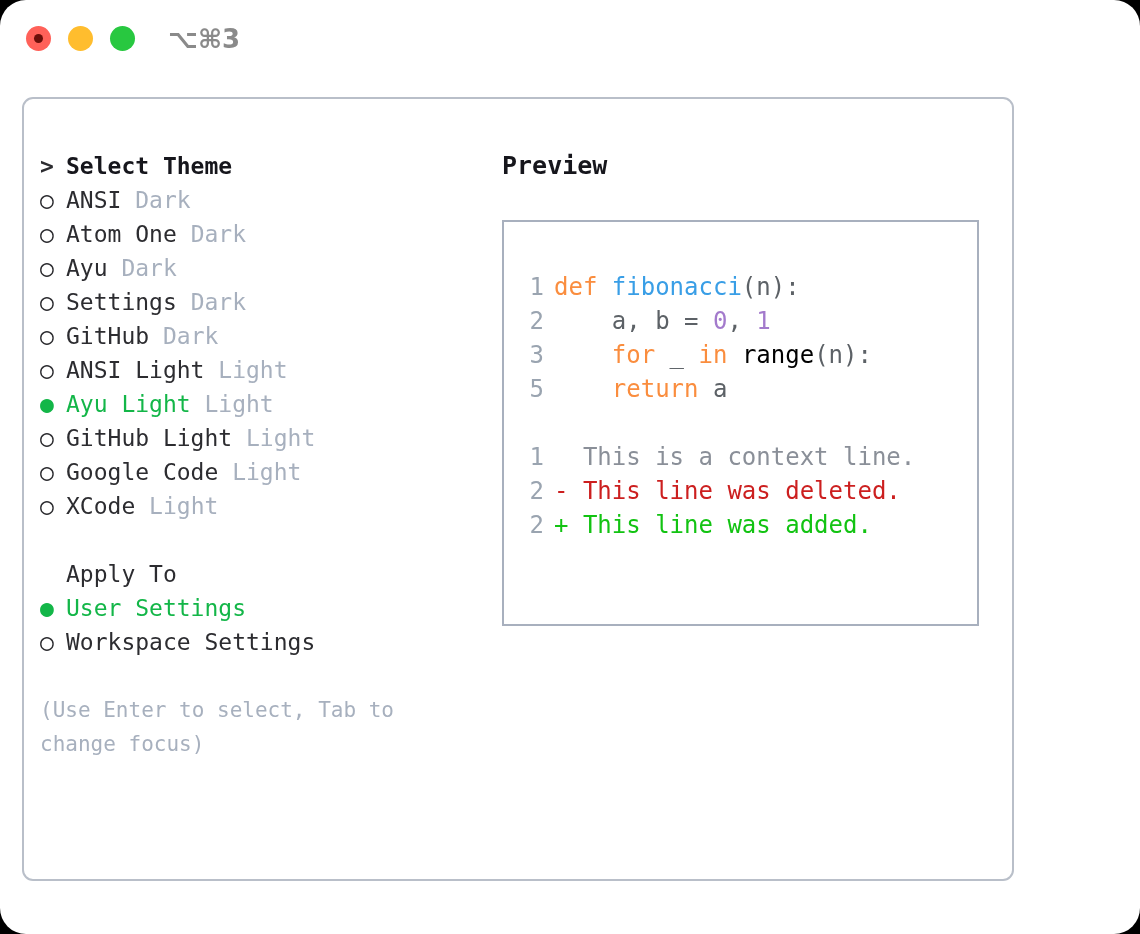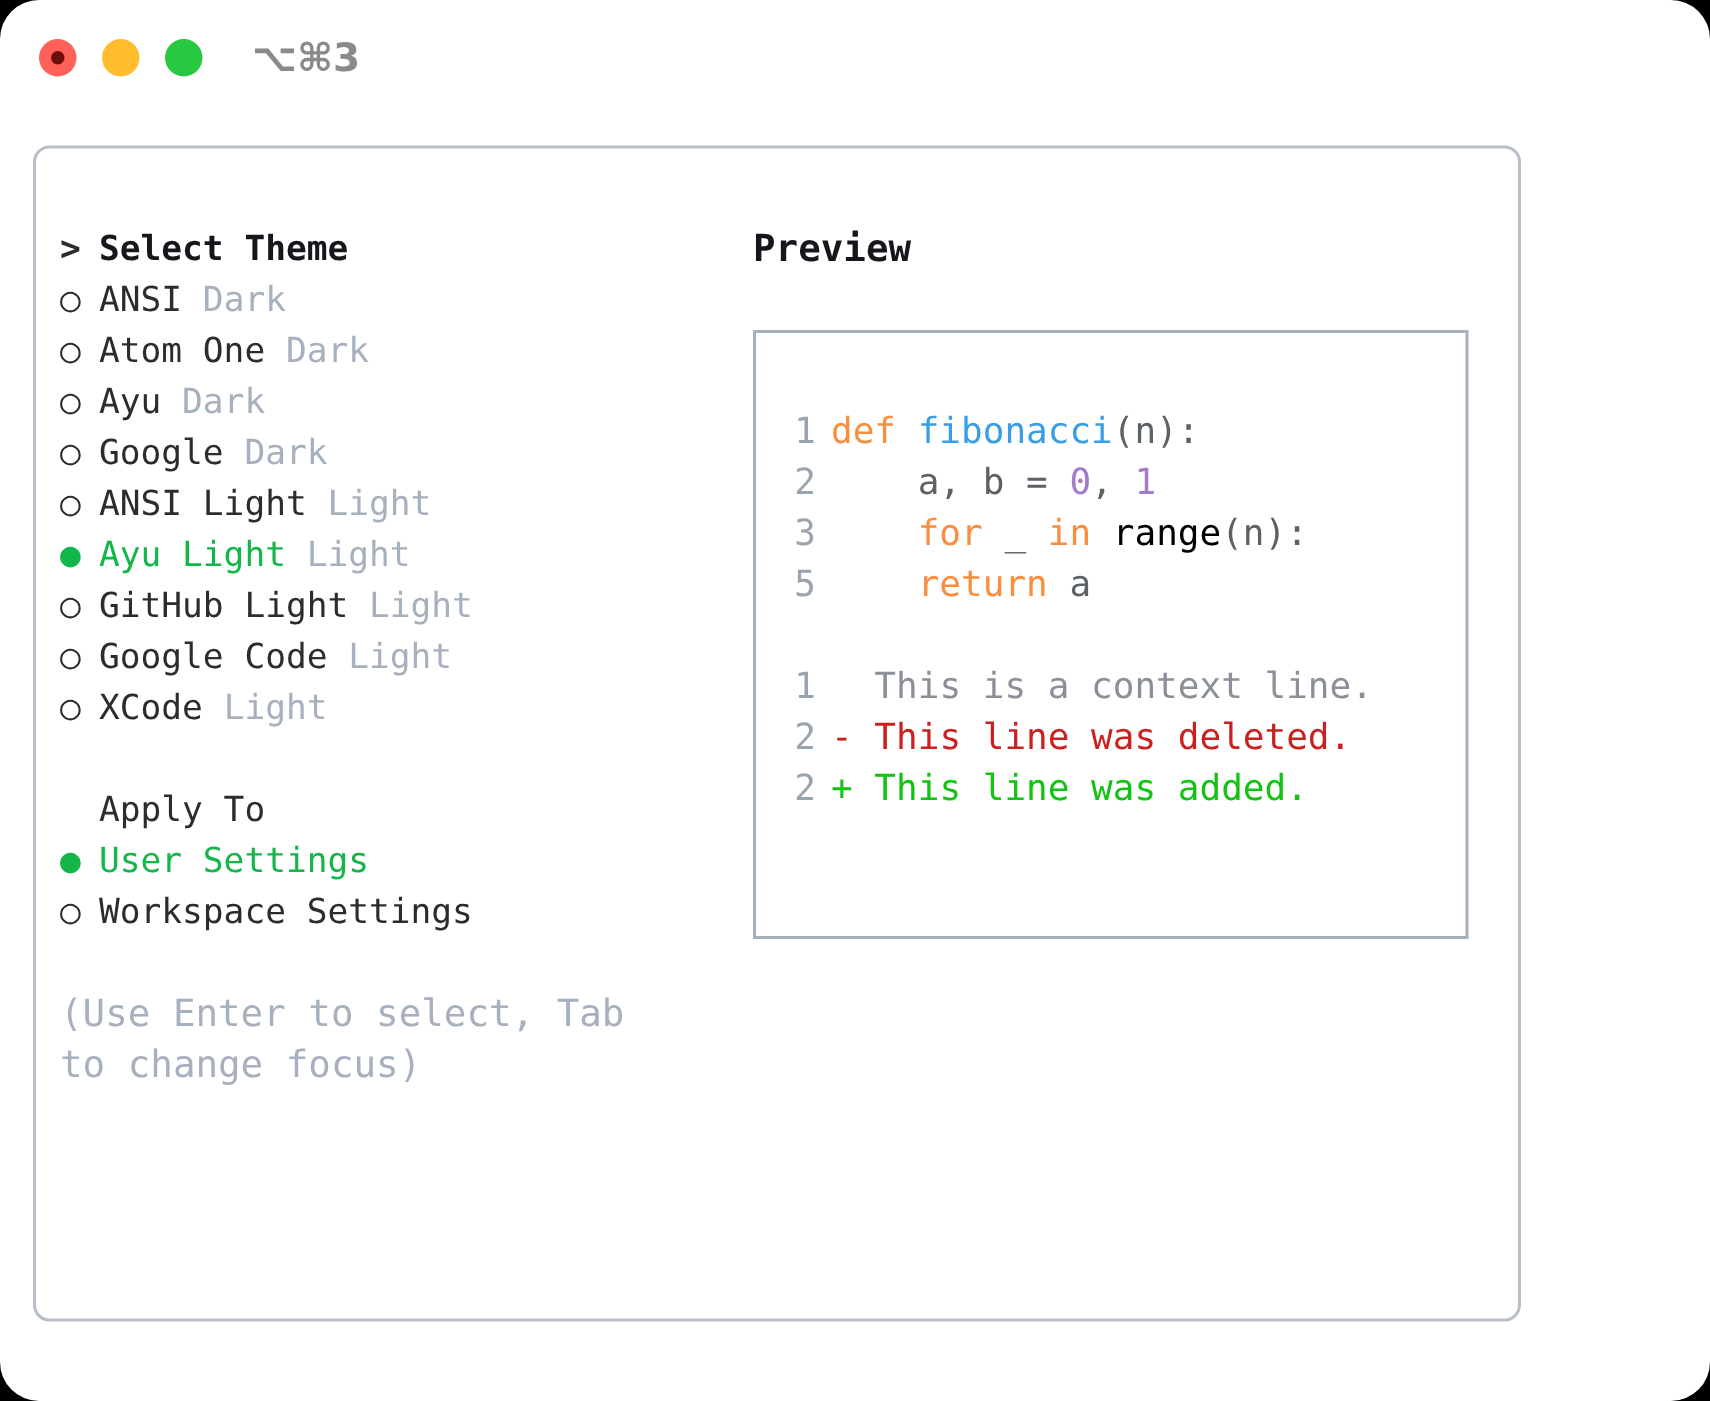"Google" span { text: Google -> Settings }
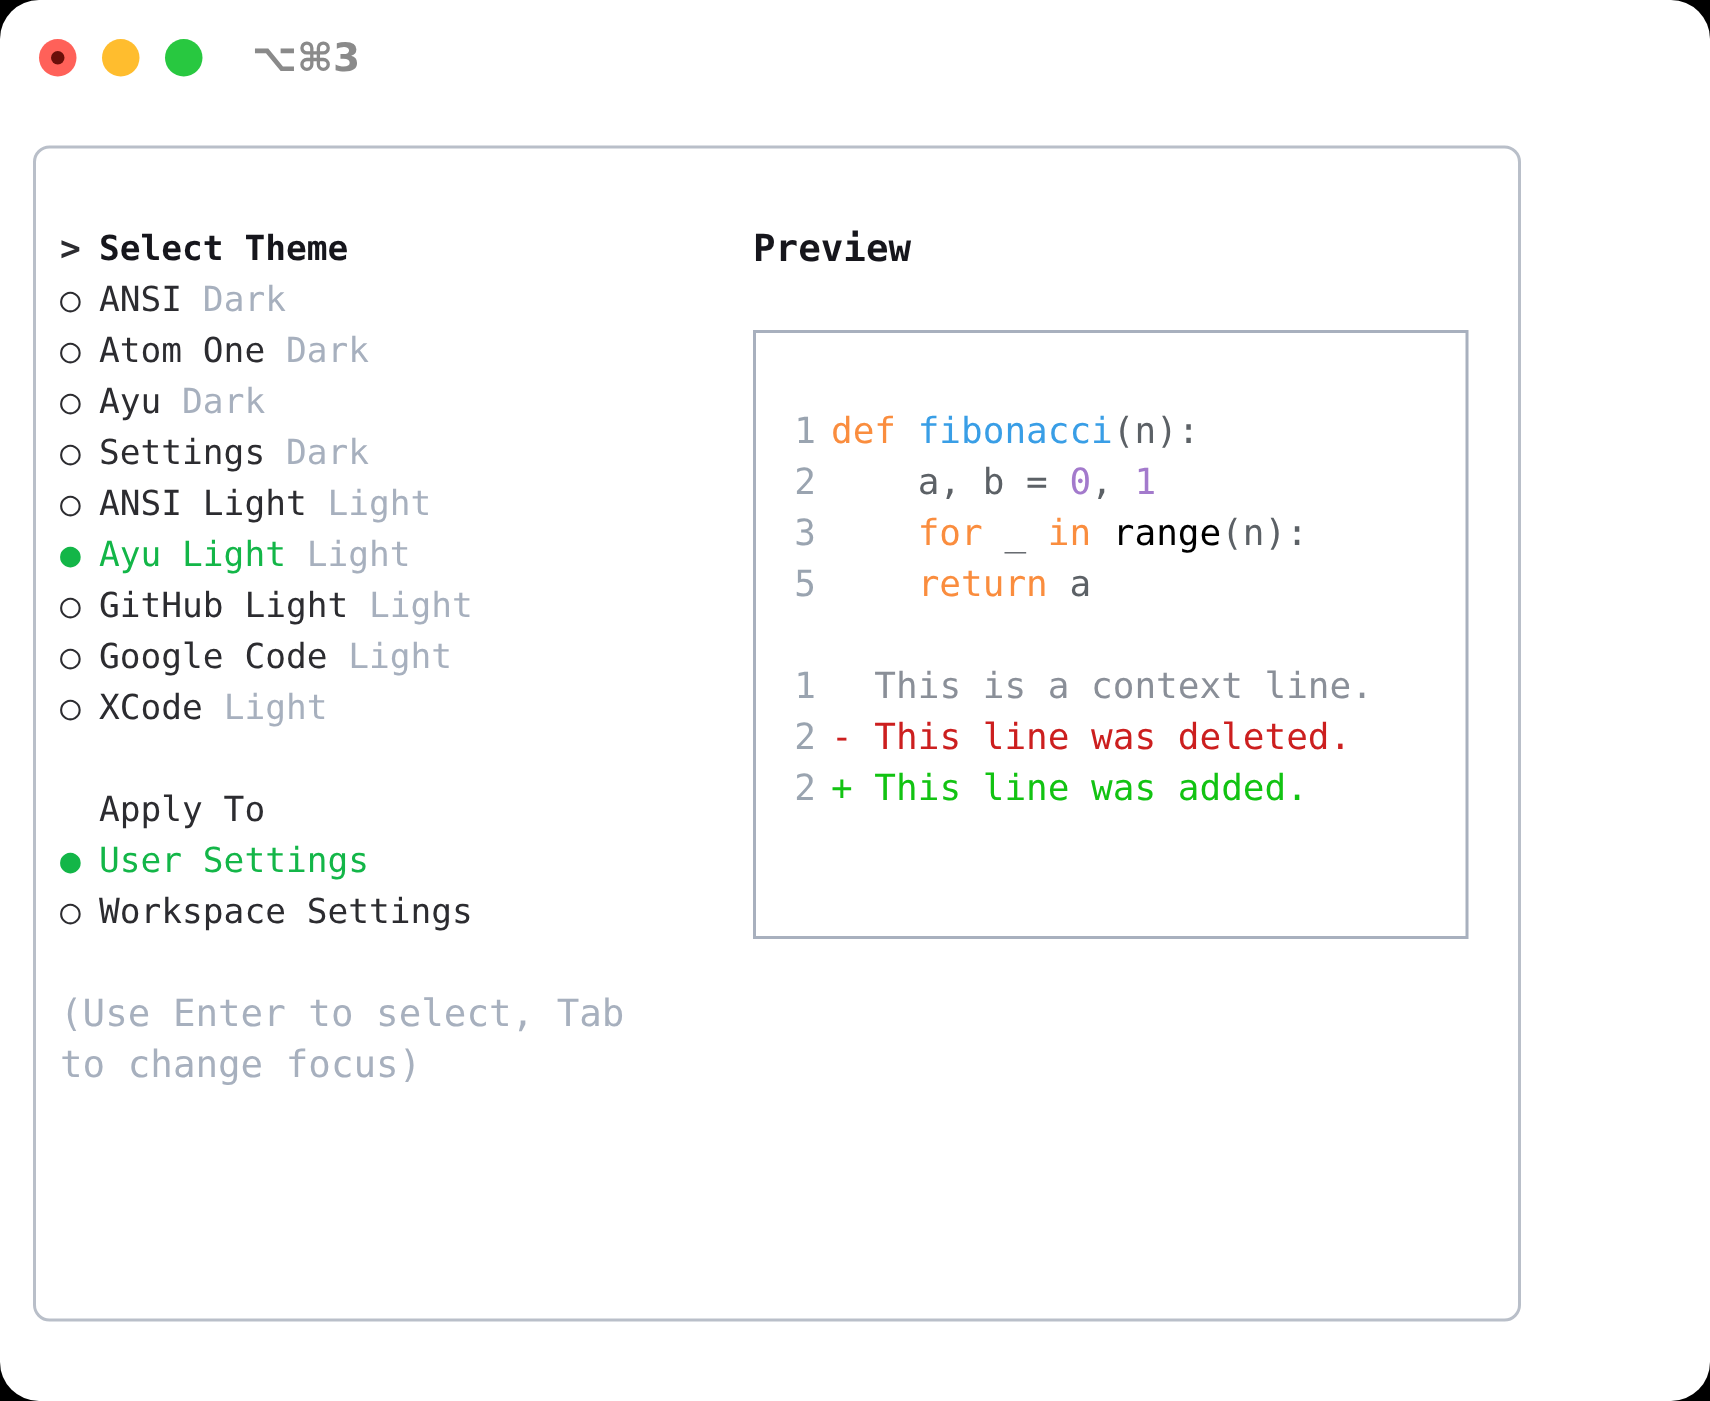"○ GitHub Dark" div.row { html: none -> <div><span>○</span><span>GitHub</span><span> Dark</span></div> }
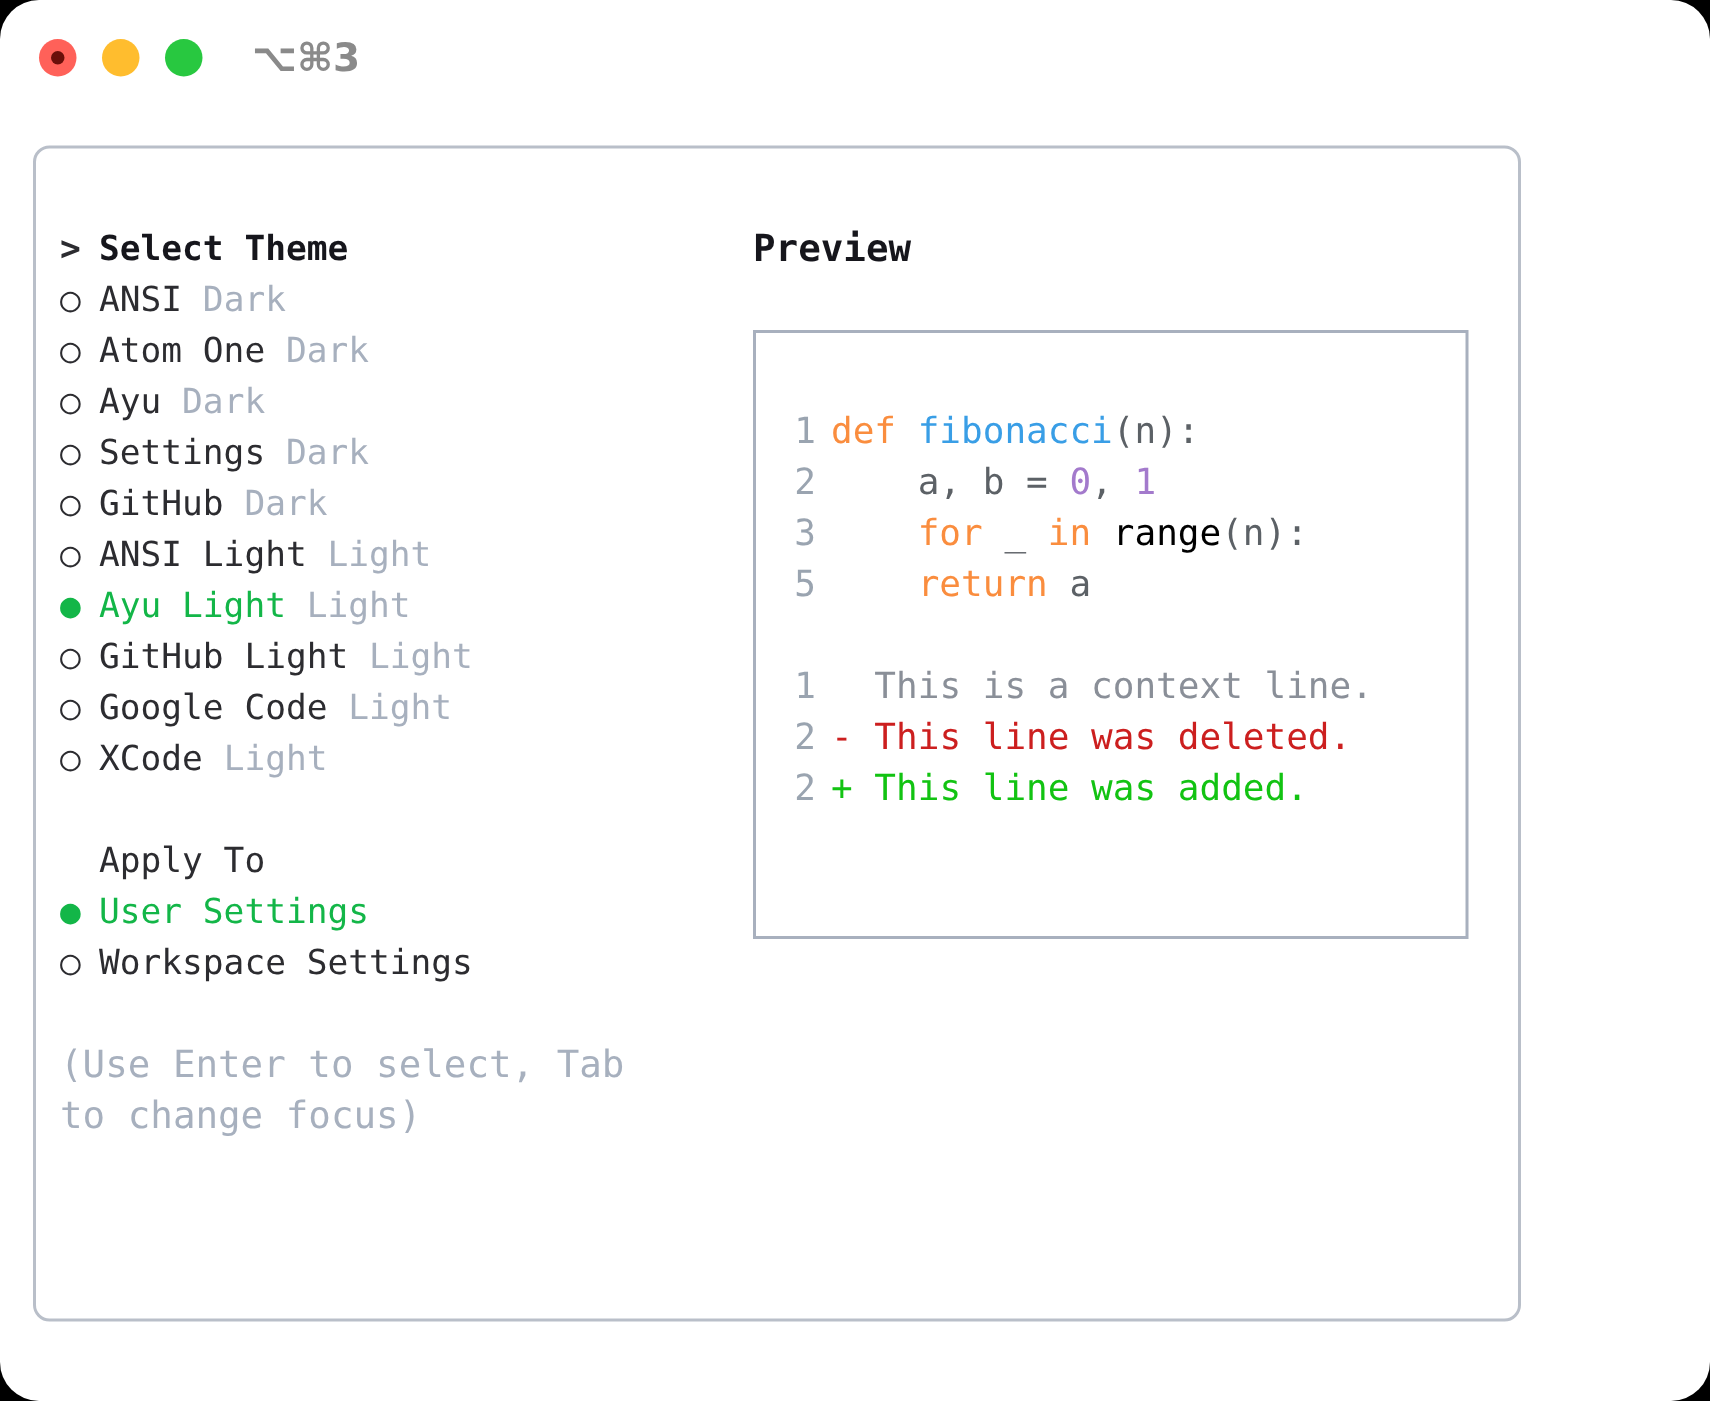"(Use Enter to select, Tab" .hint { font-size: 25px -> 21px }
